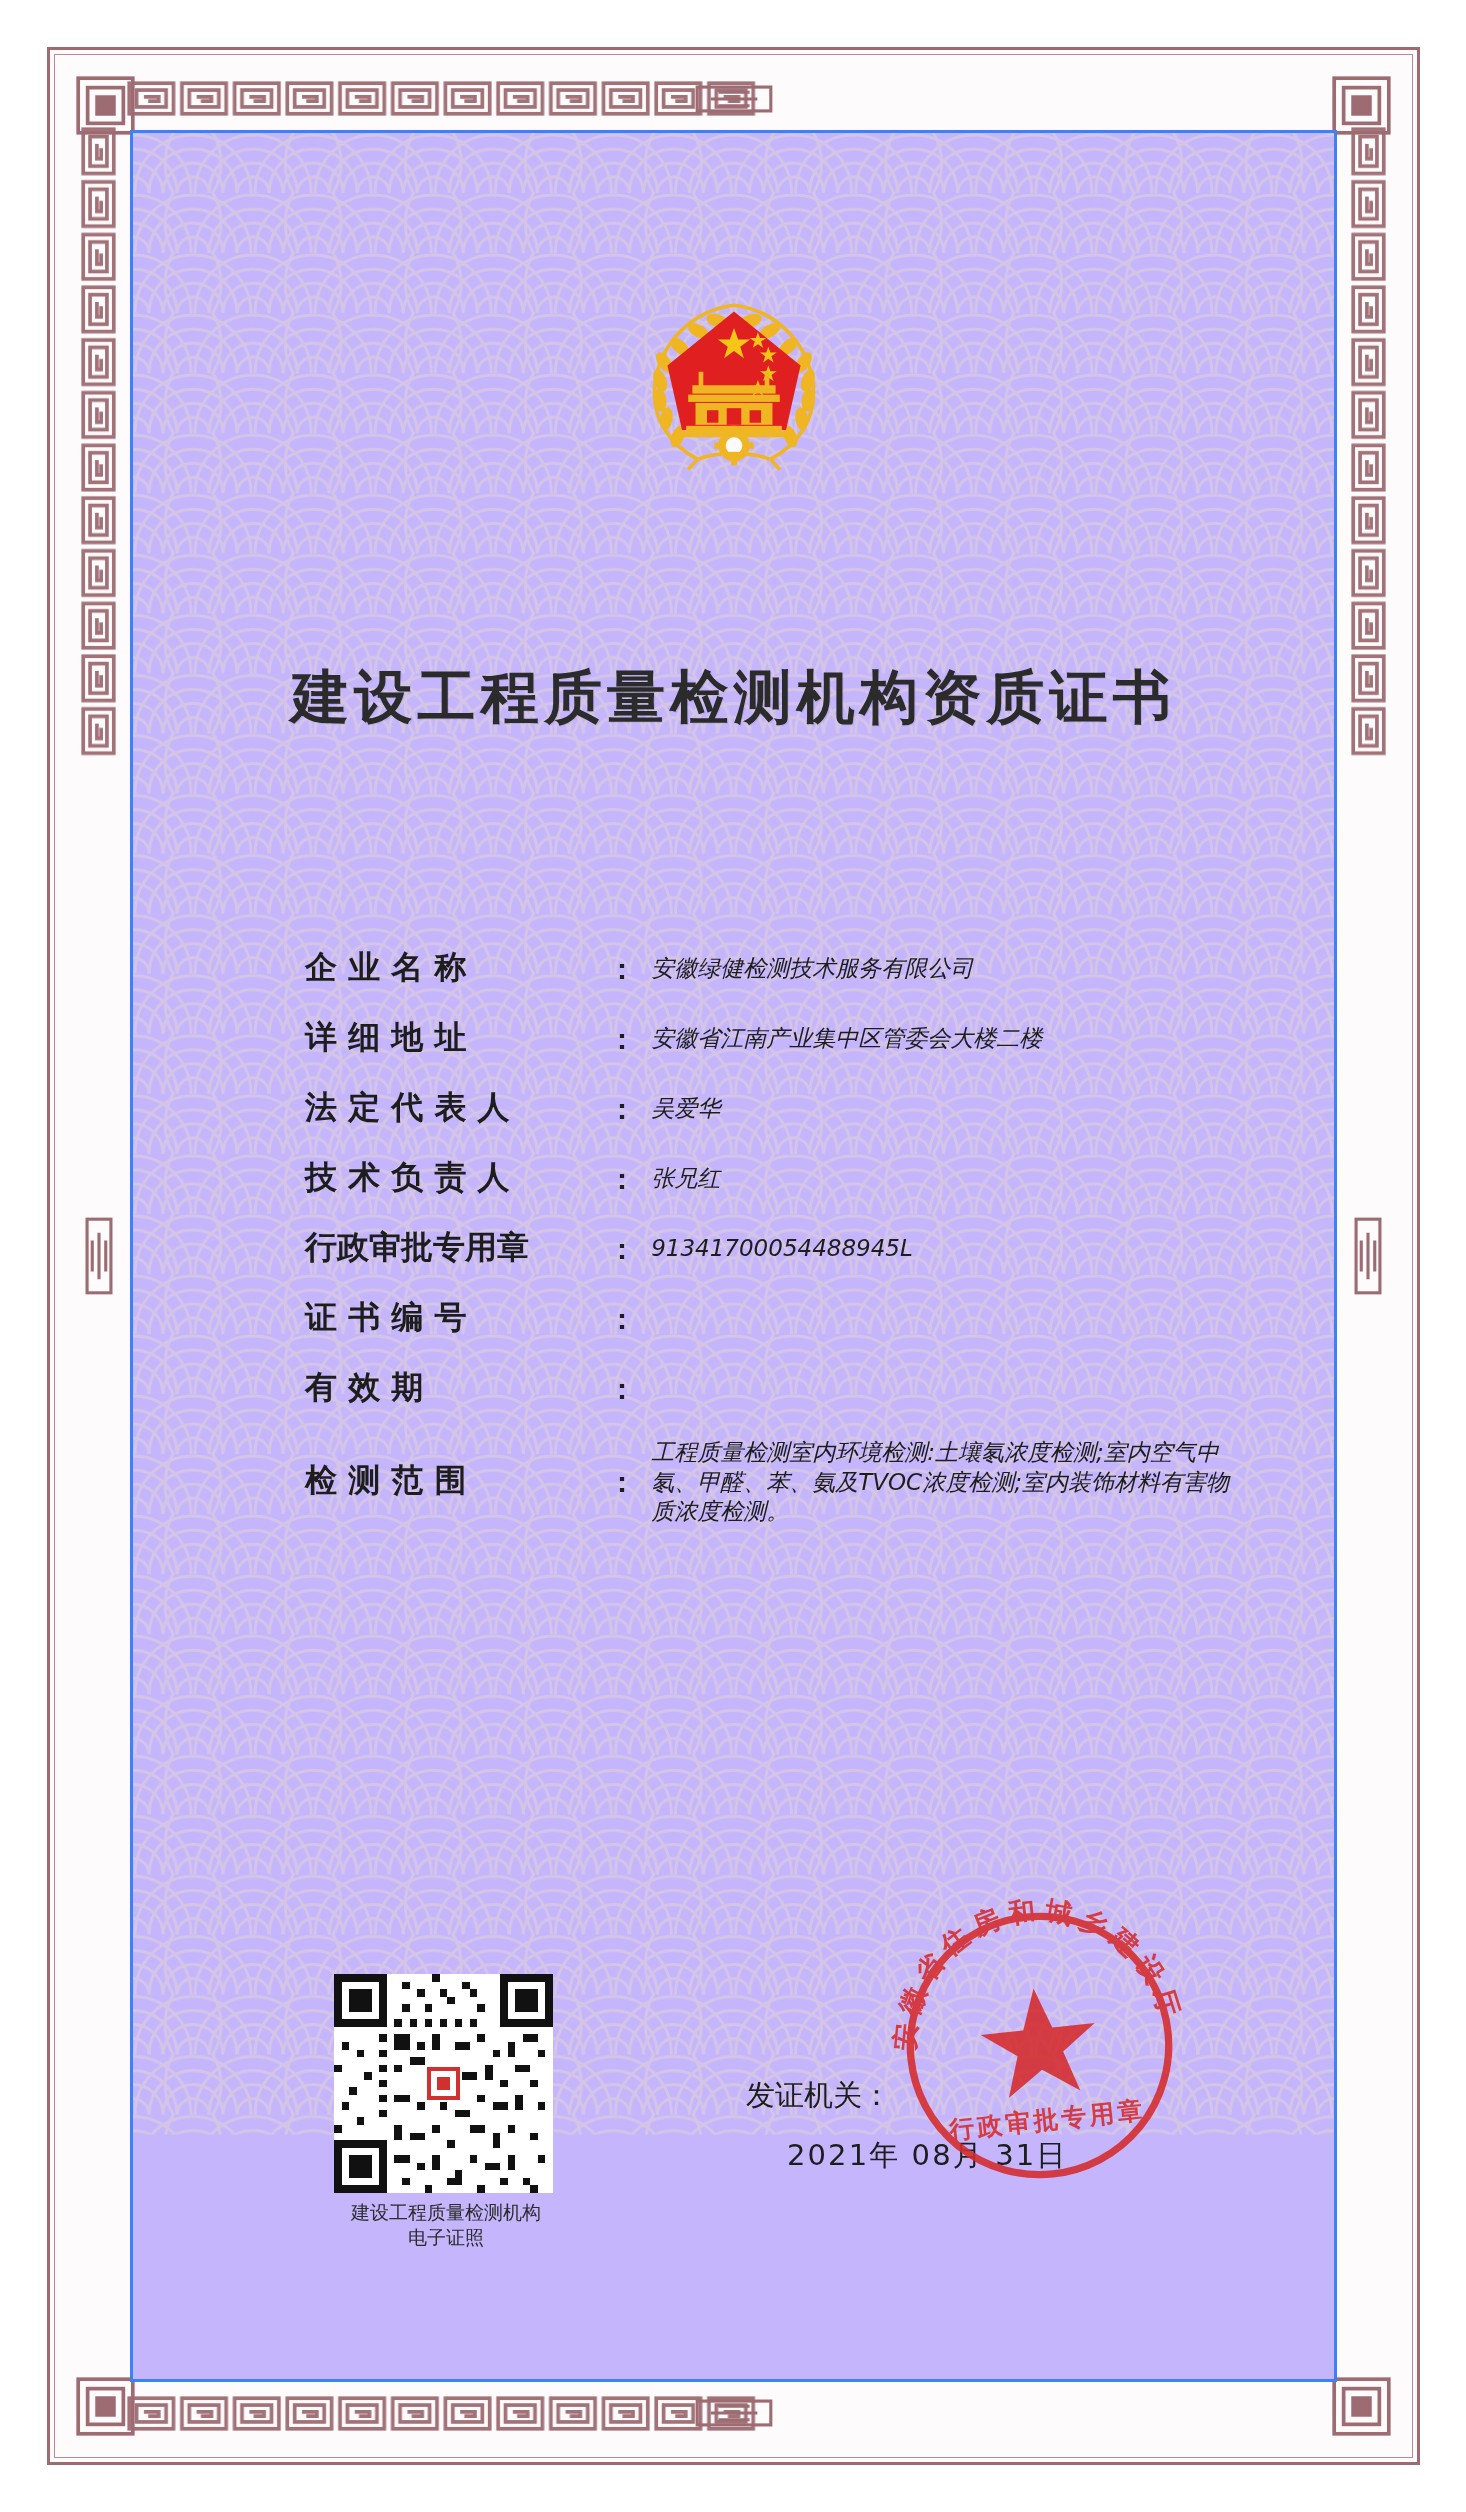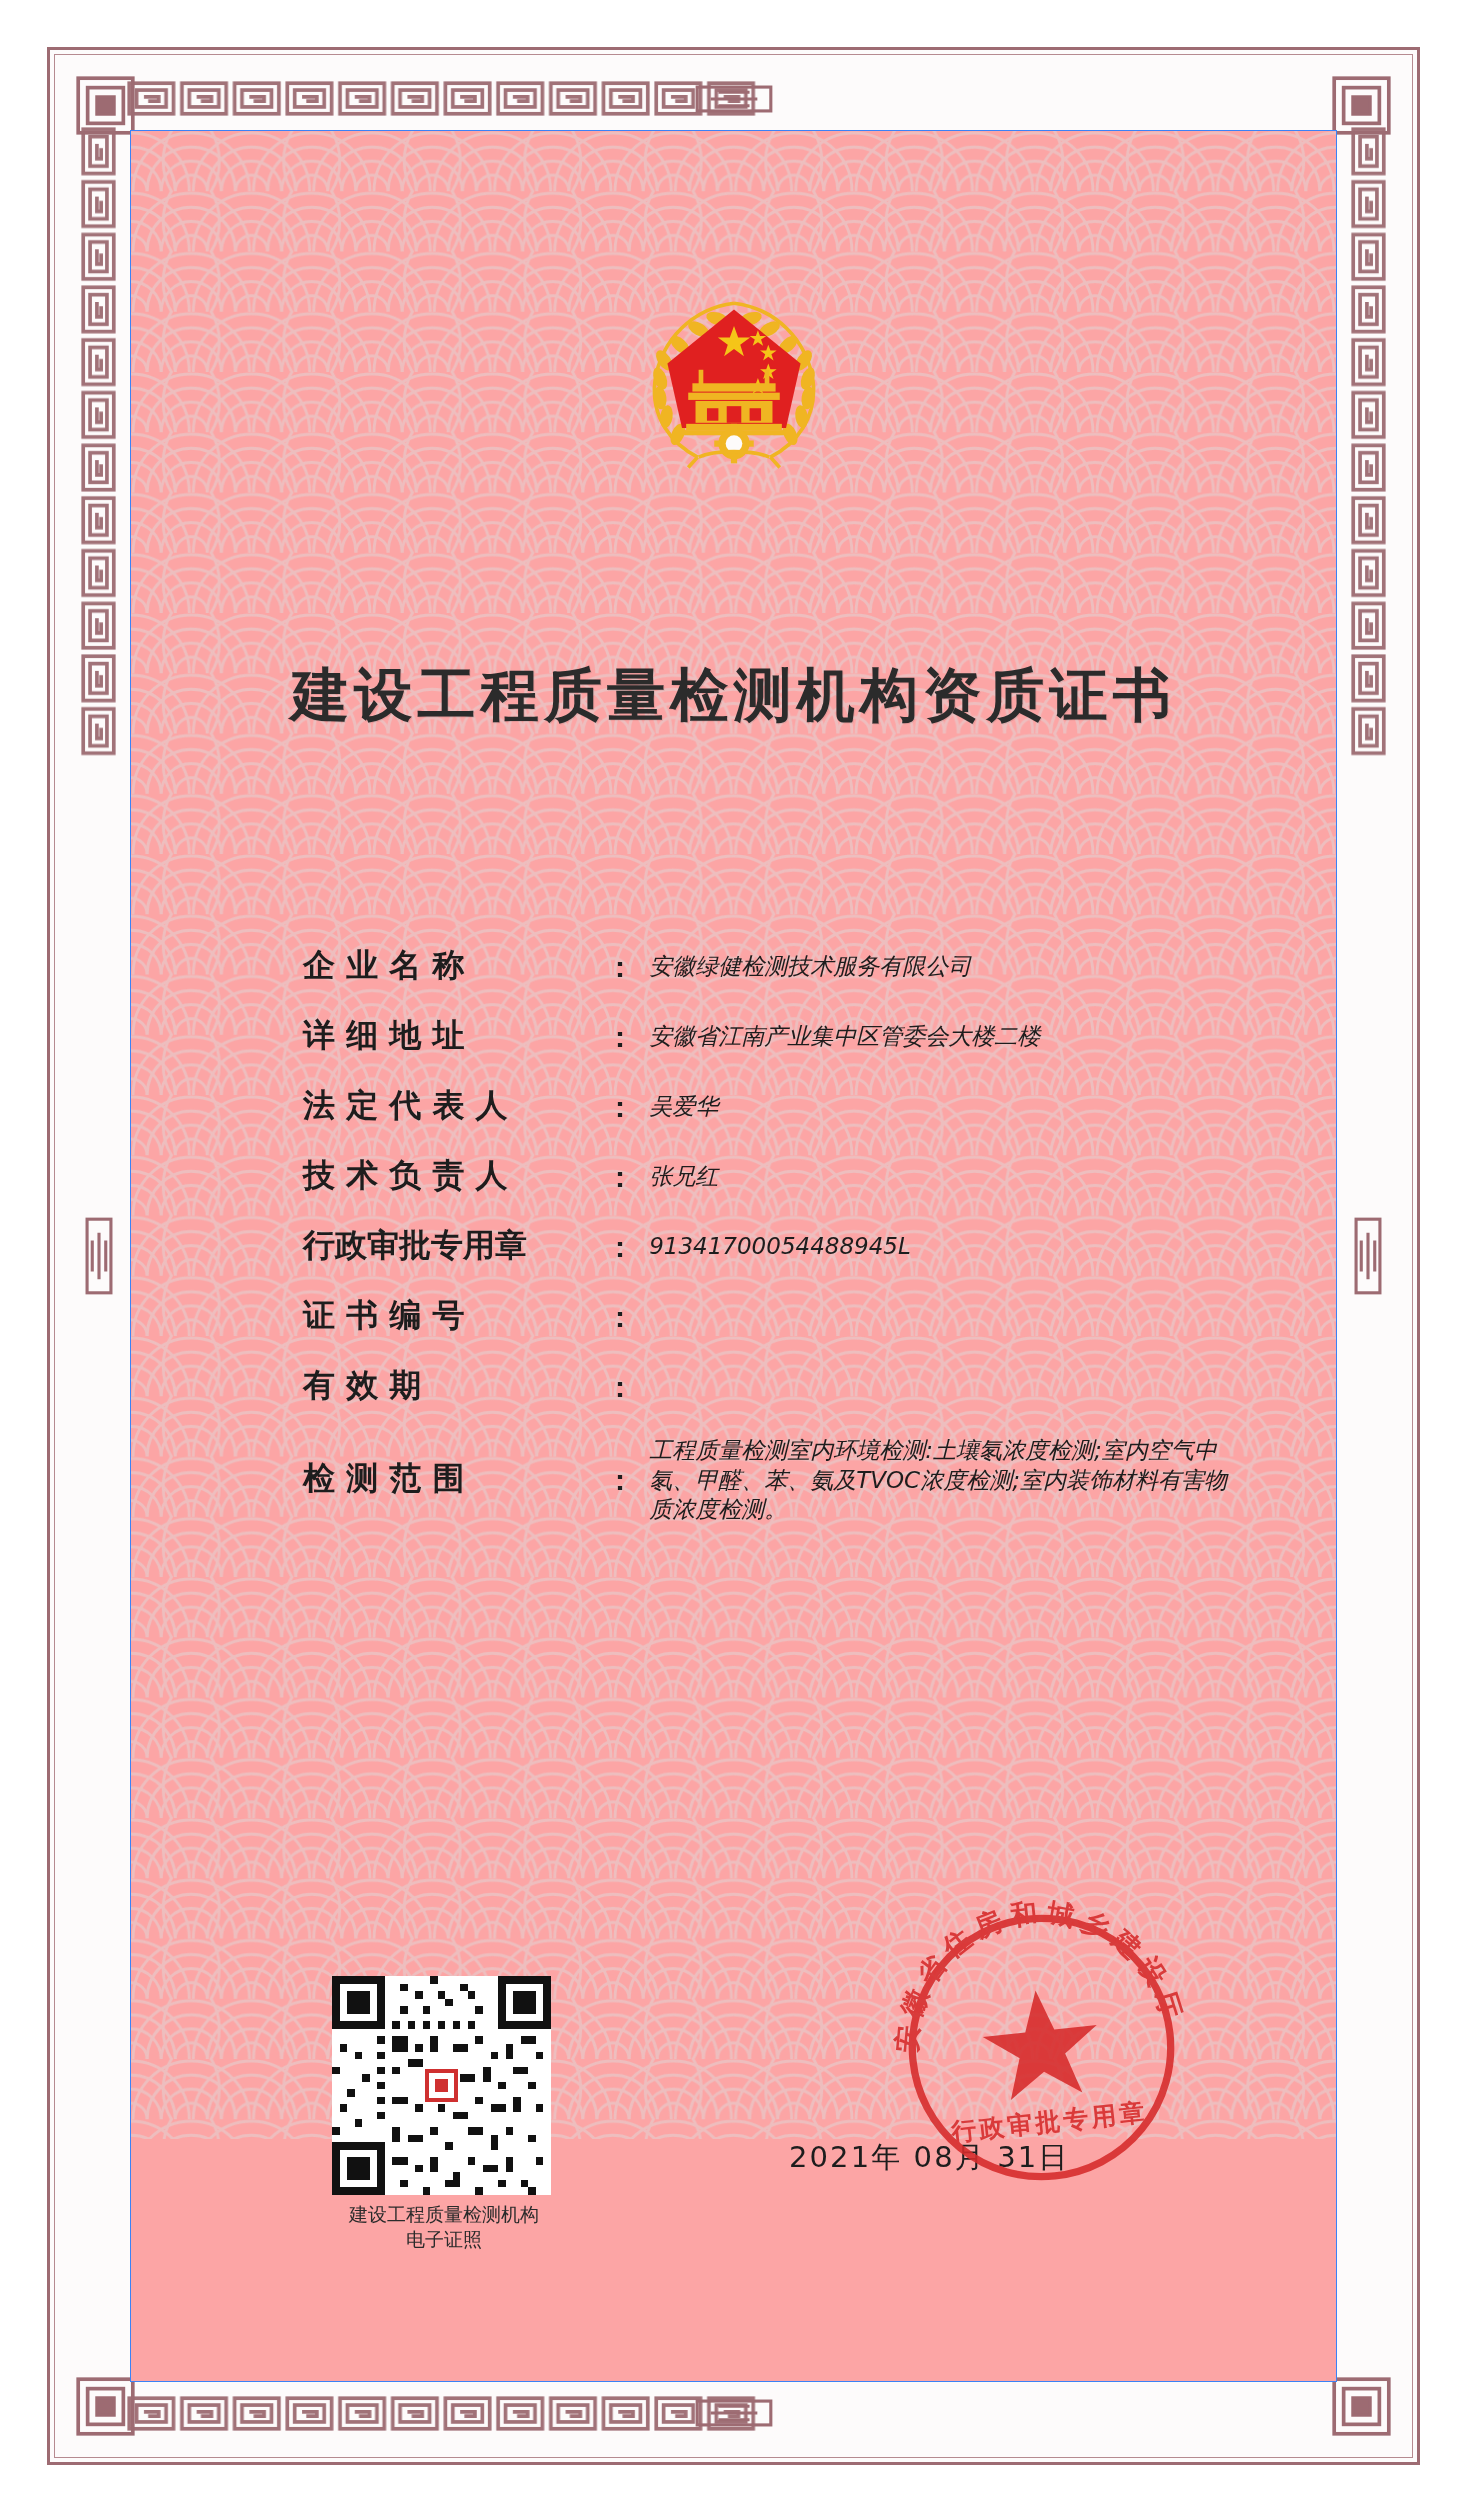"建设工程质量检测机构资质证书" .inner-page { background-color: #fca5a5 -> #c4b5fd; border: 1px solid #3b82f6 -> 3px solid #3b82f6 }
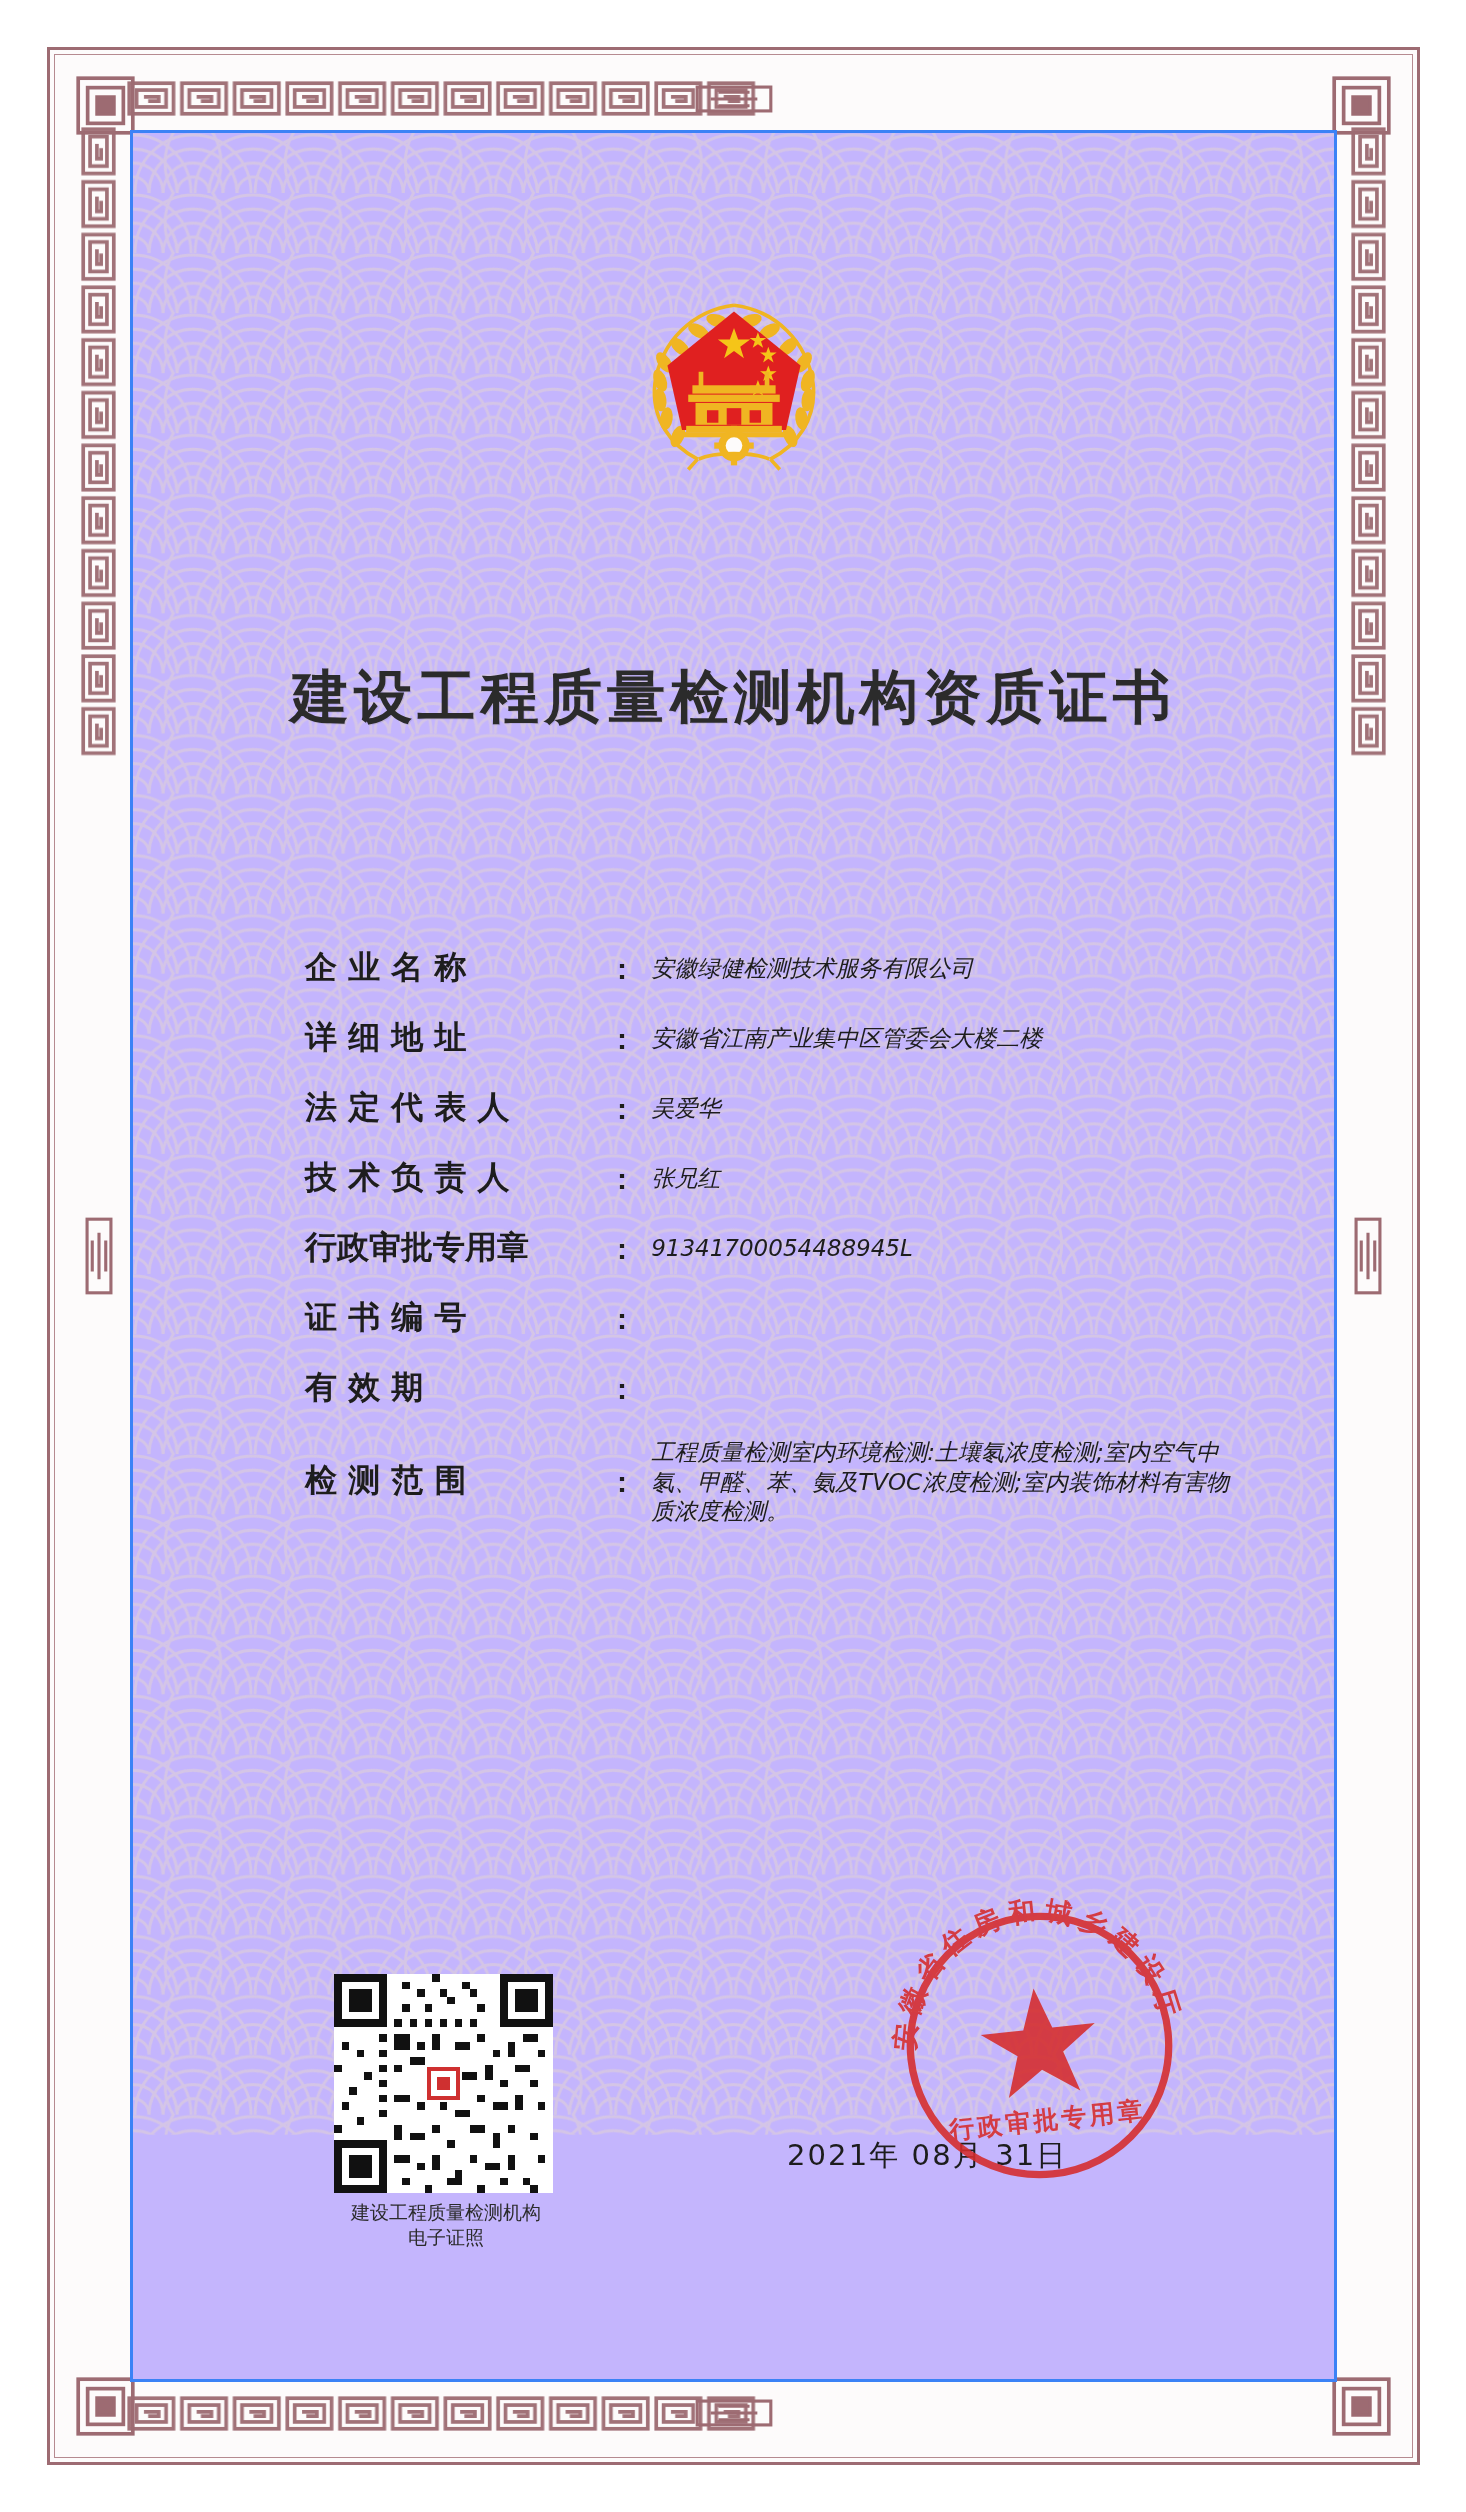"发证机关：" div.issuer-line { html: none -> <div>发证机关：</div> }
